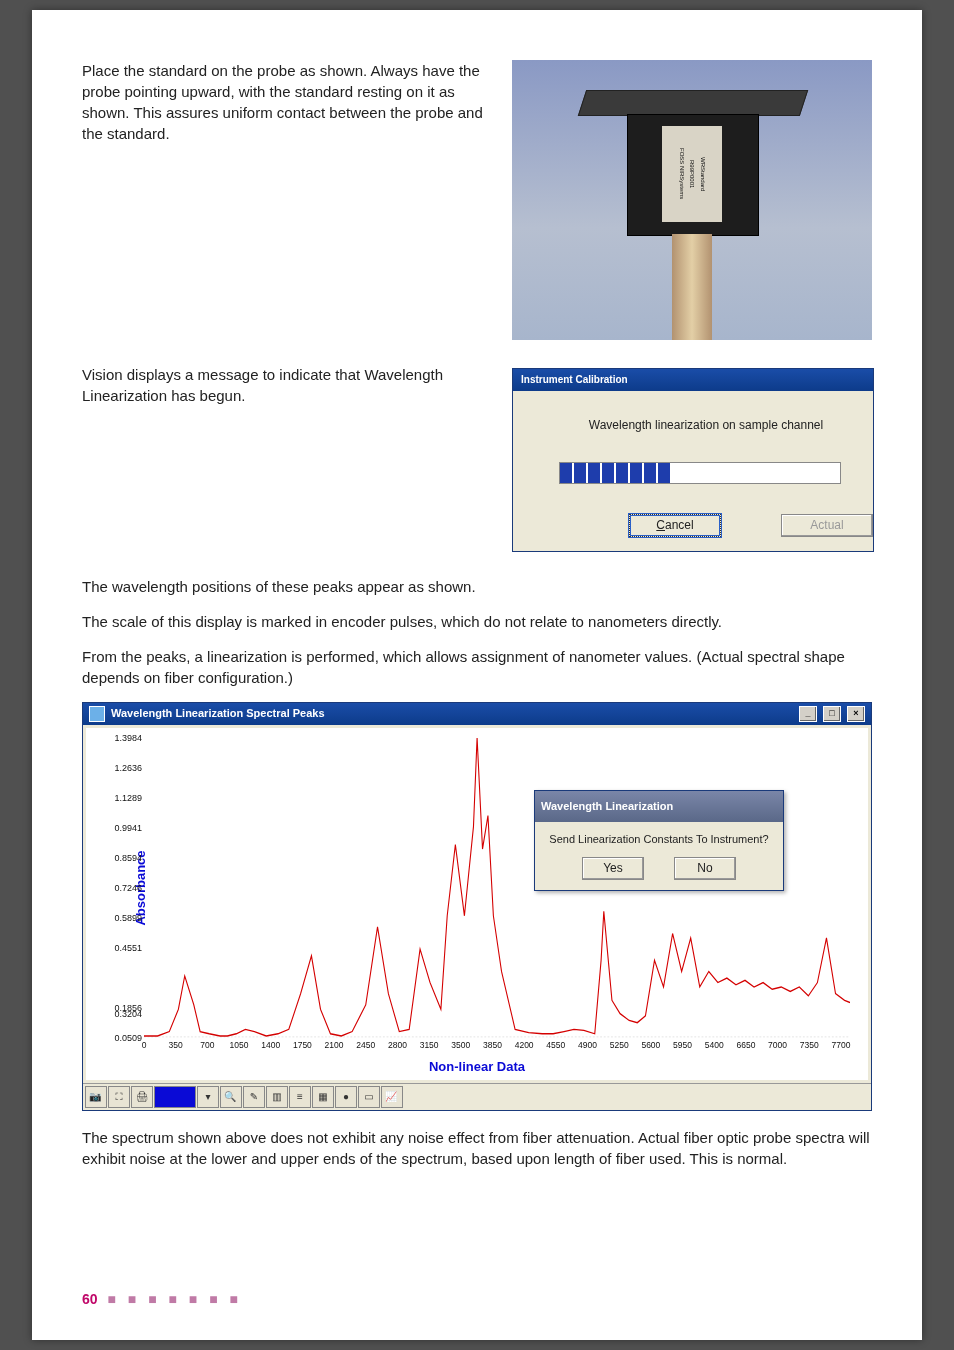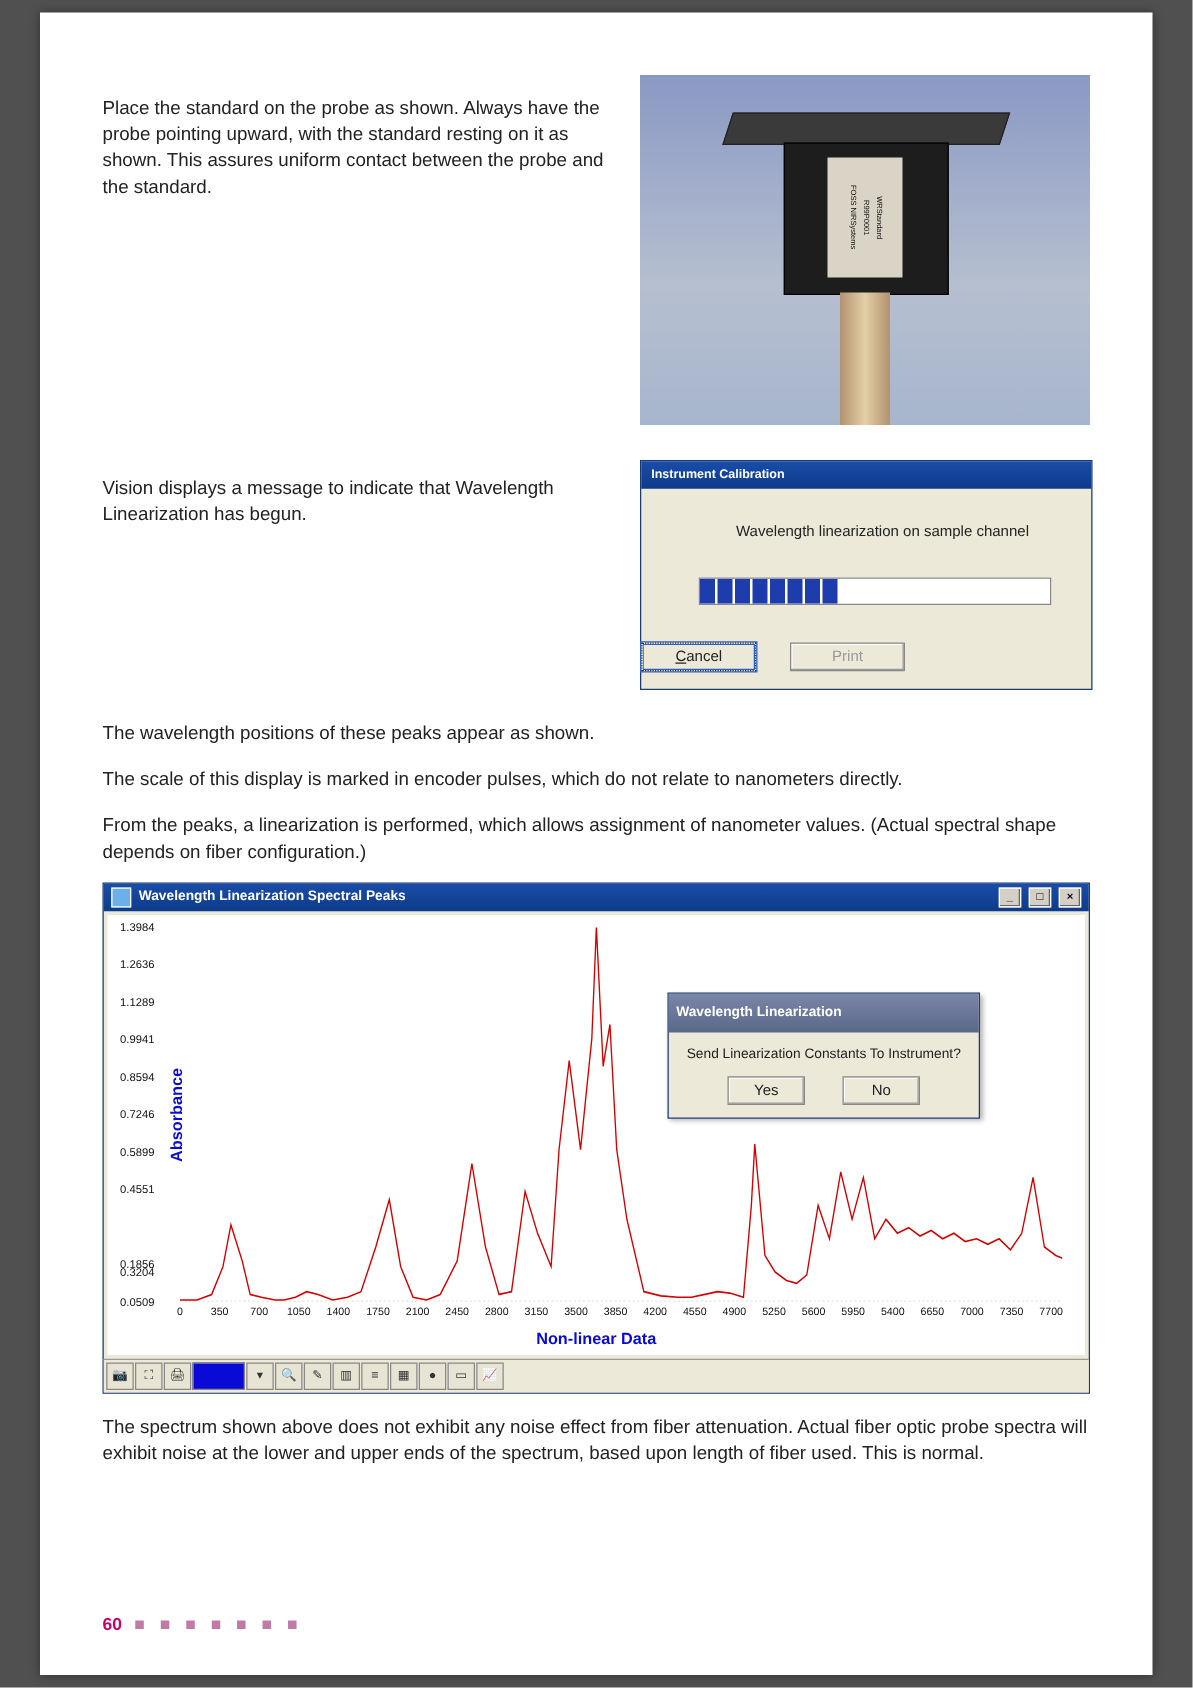"Place the standard on the" p { margin: 16px 0 14px 0 -> 0 0 14px 0 }
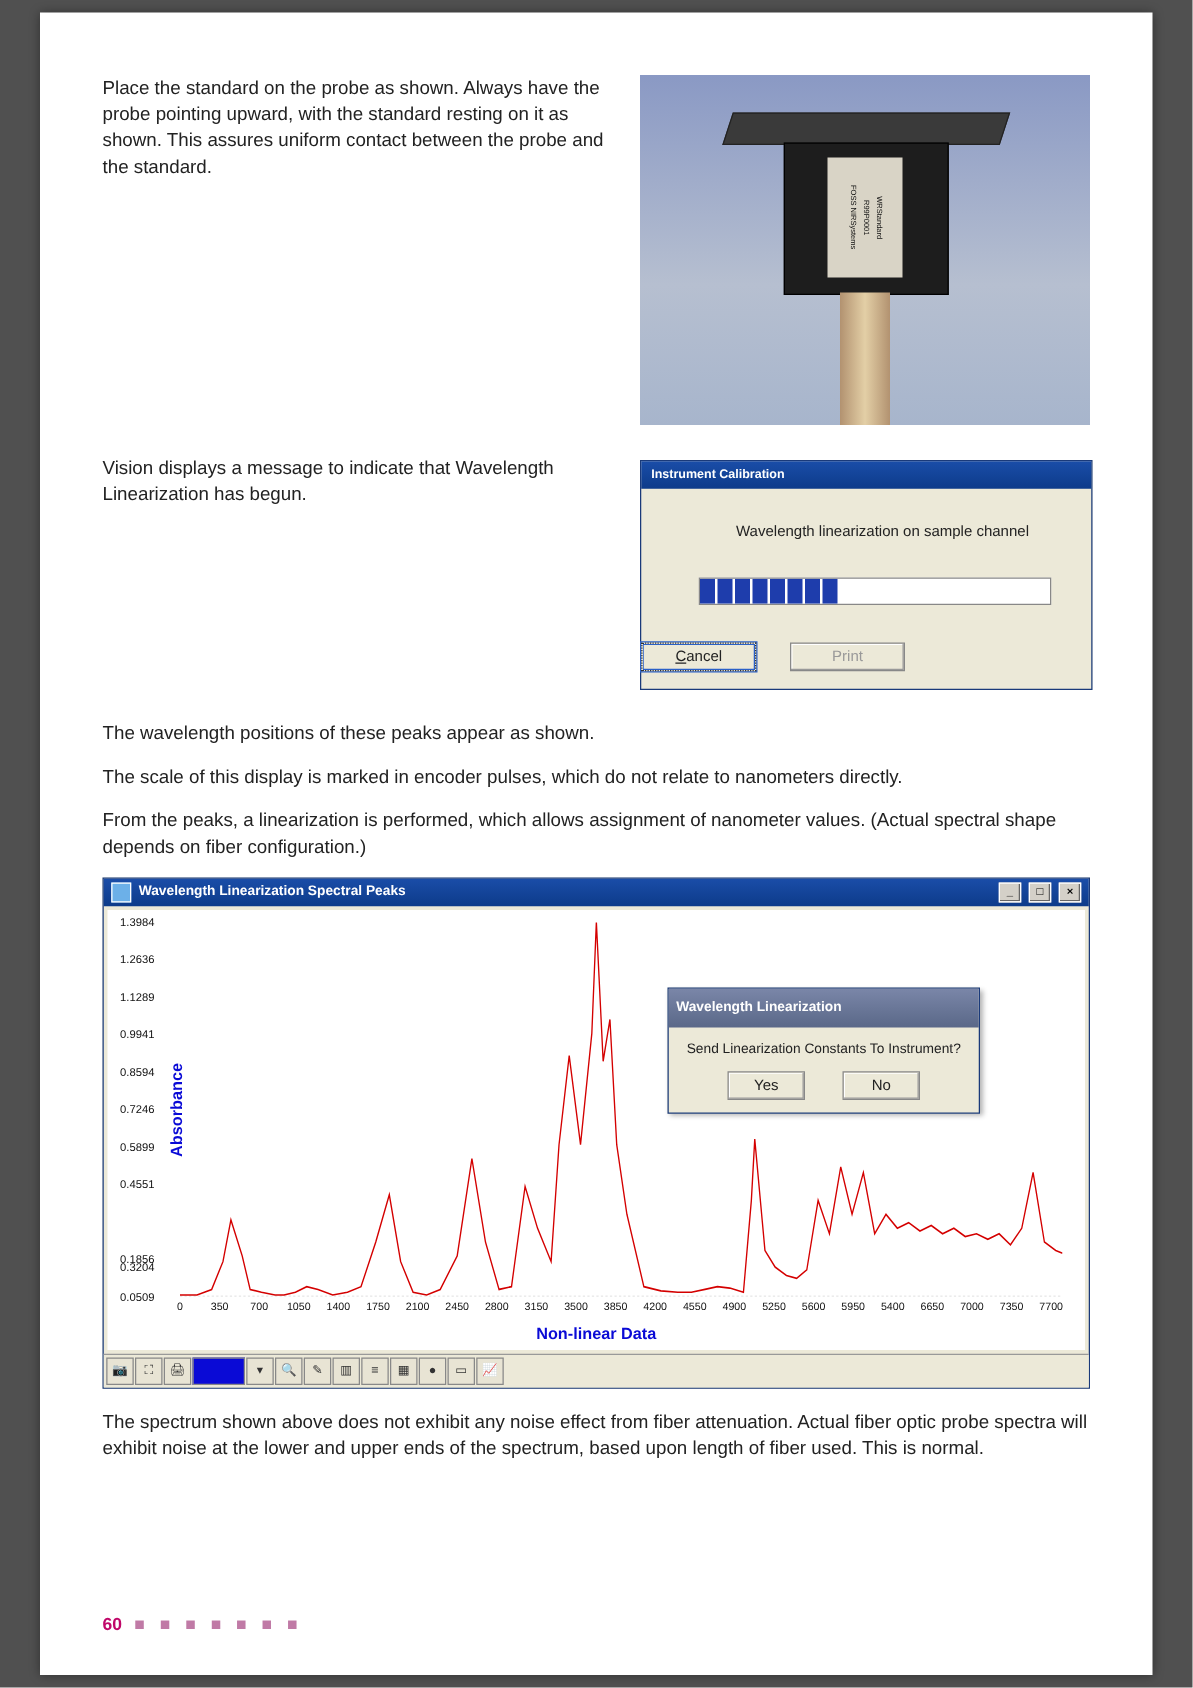"Cancel" .cal-btns { gap: 27px -> 60px; justify-content: flex-start -> flex-end }
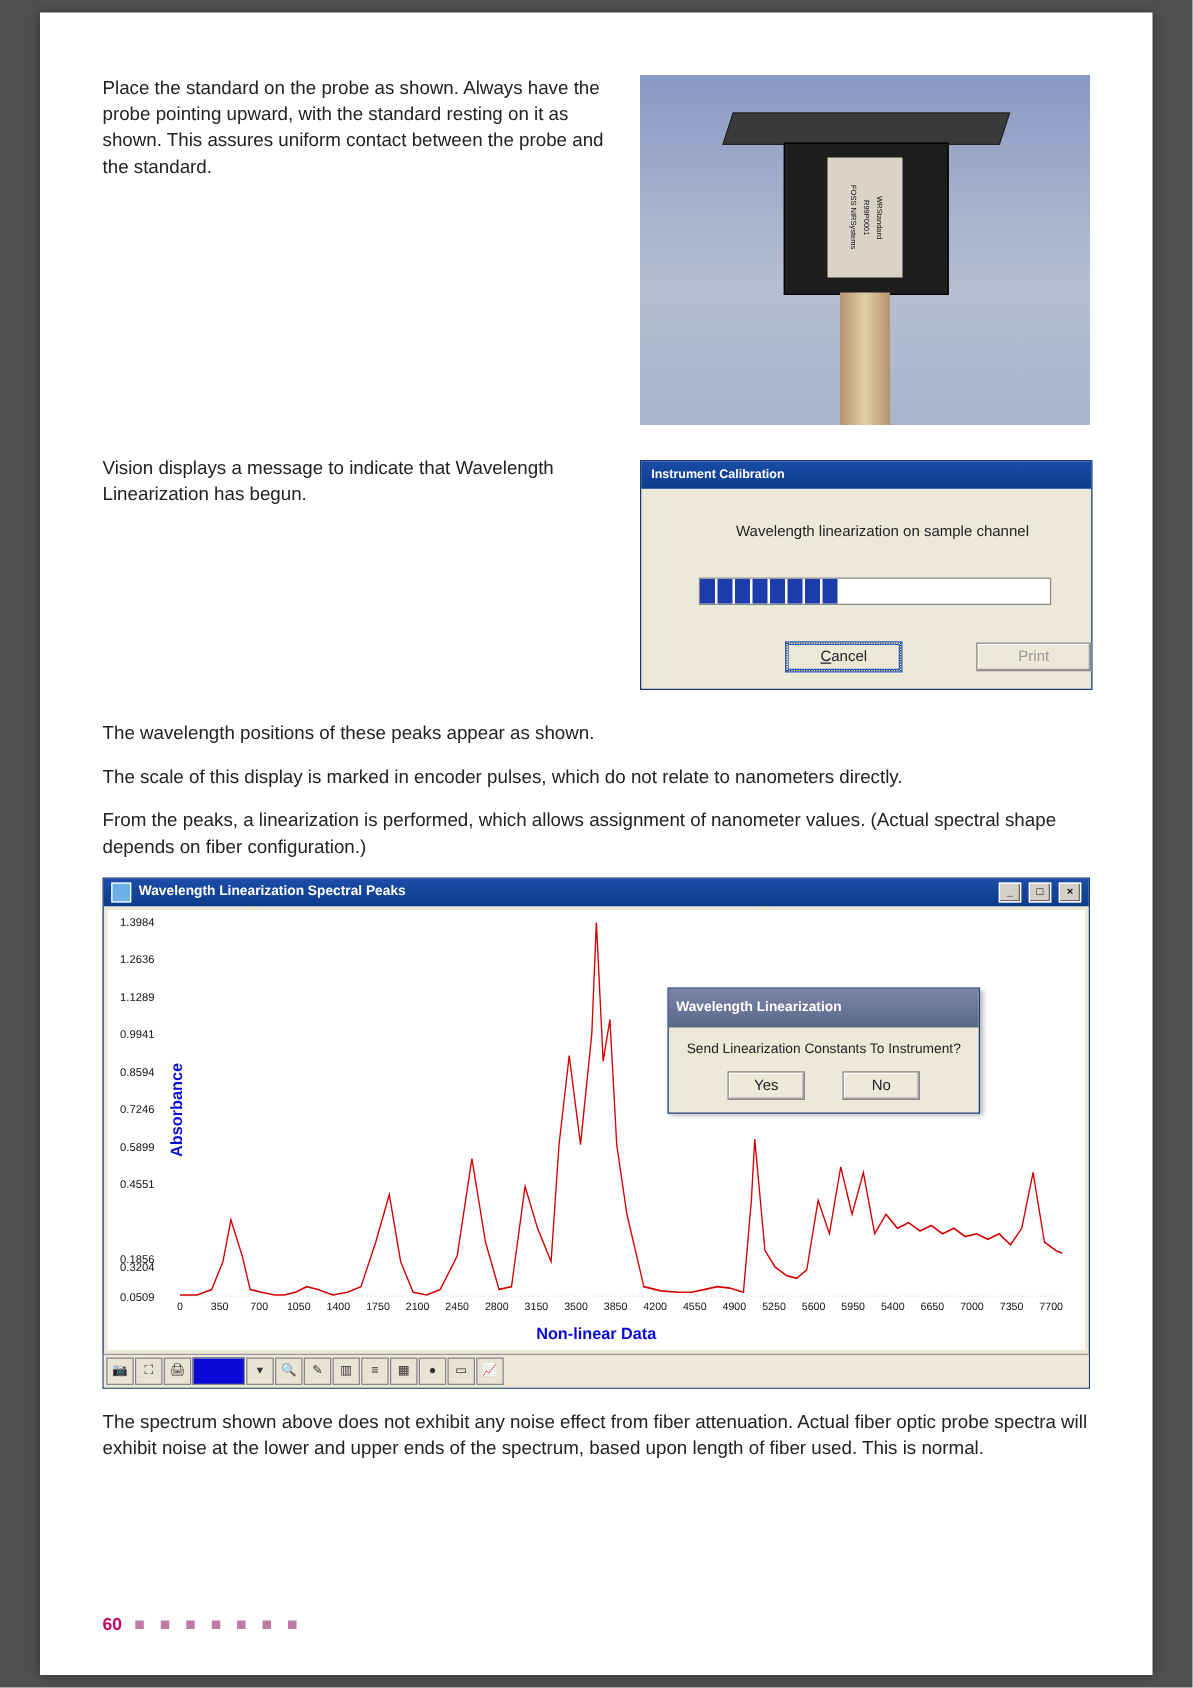"Print" div.winbtn { text: Print -> Actual }
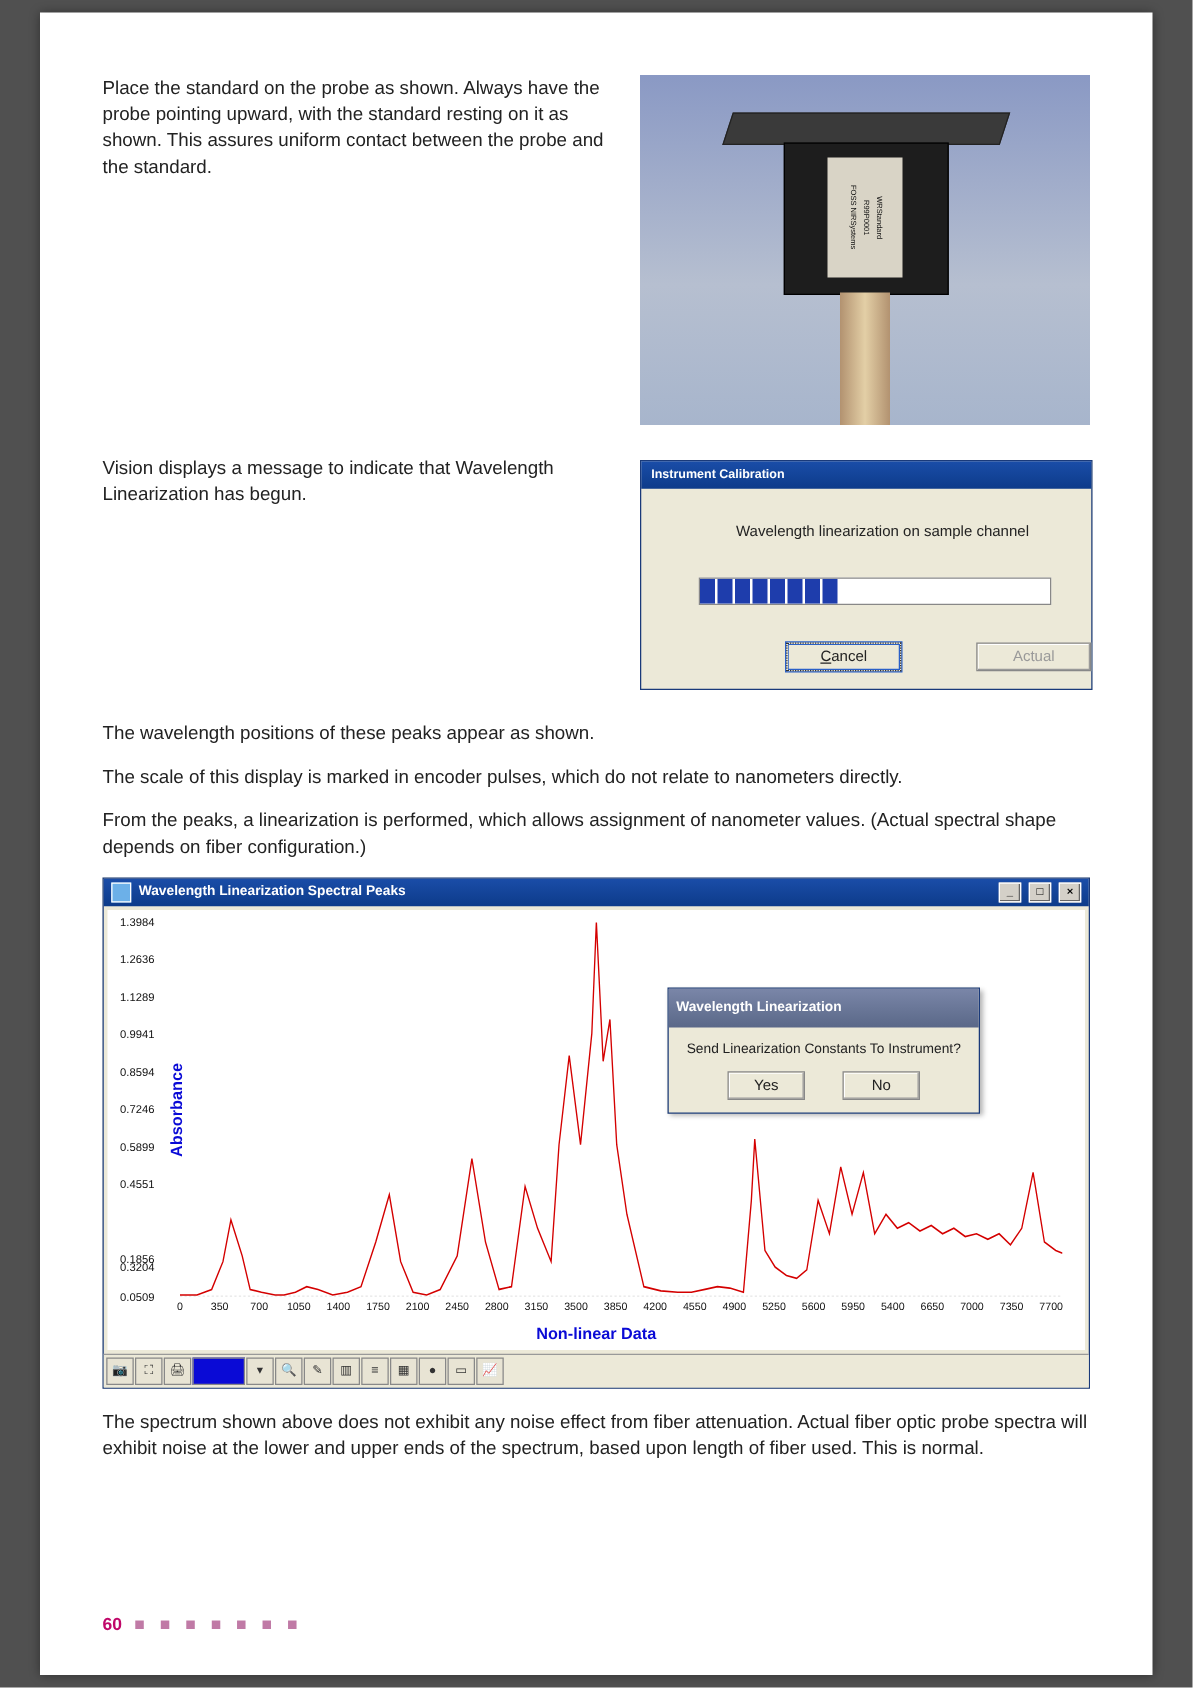"1.3984" .y-tick { text-align: left -> right }
